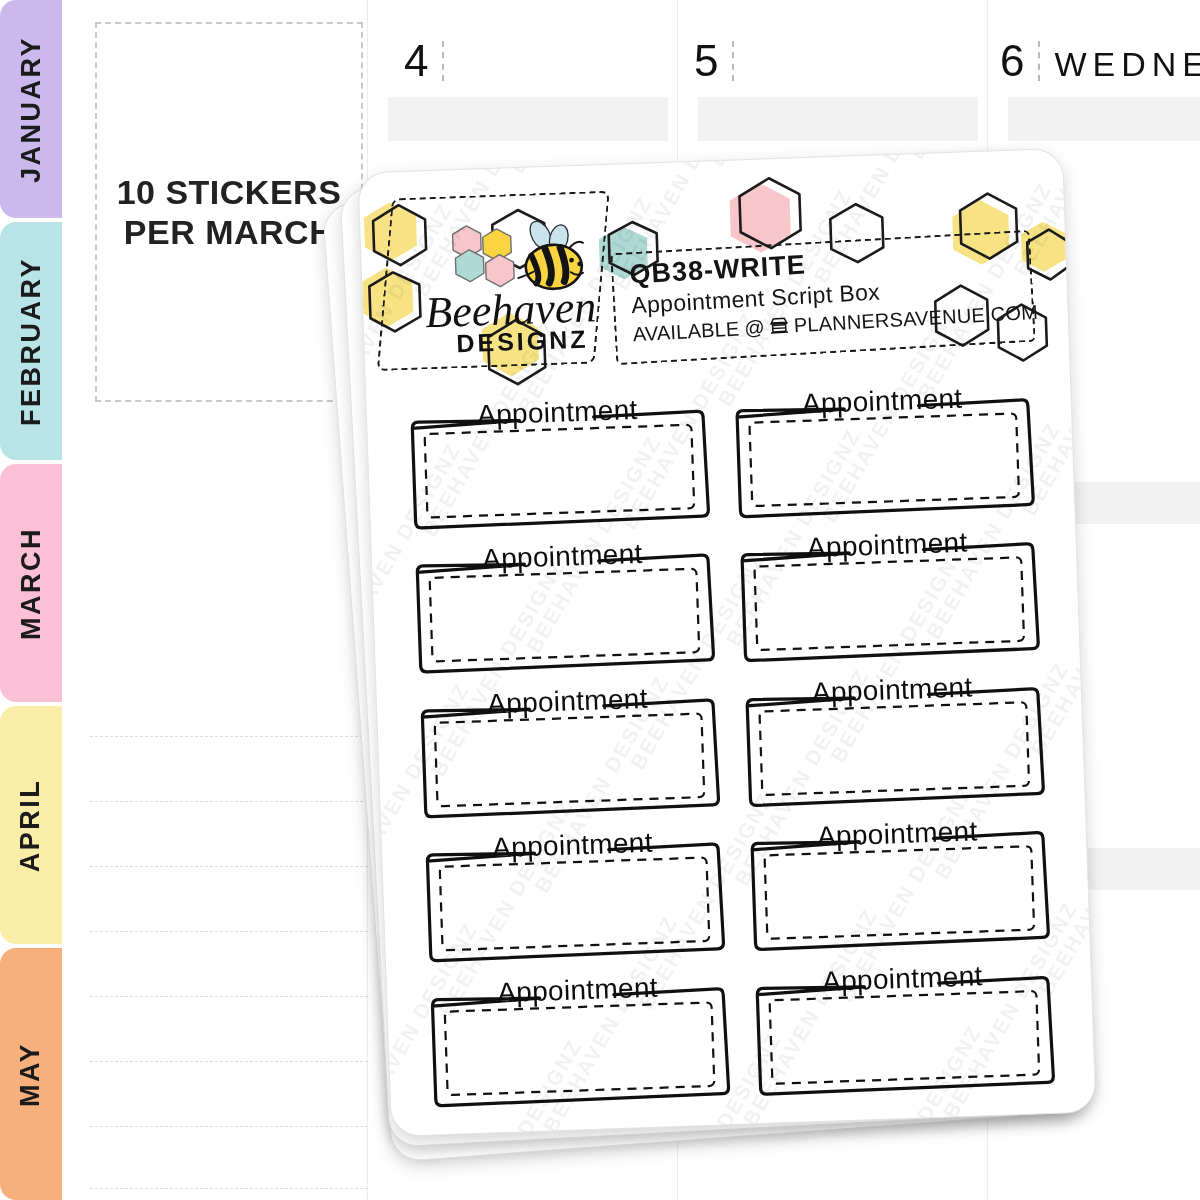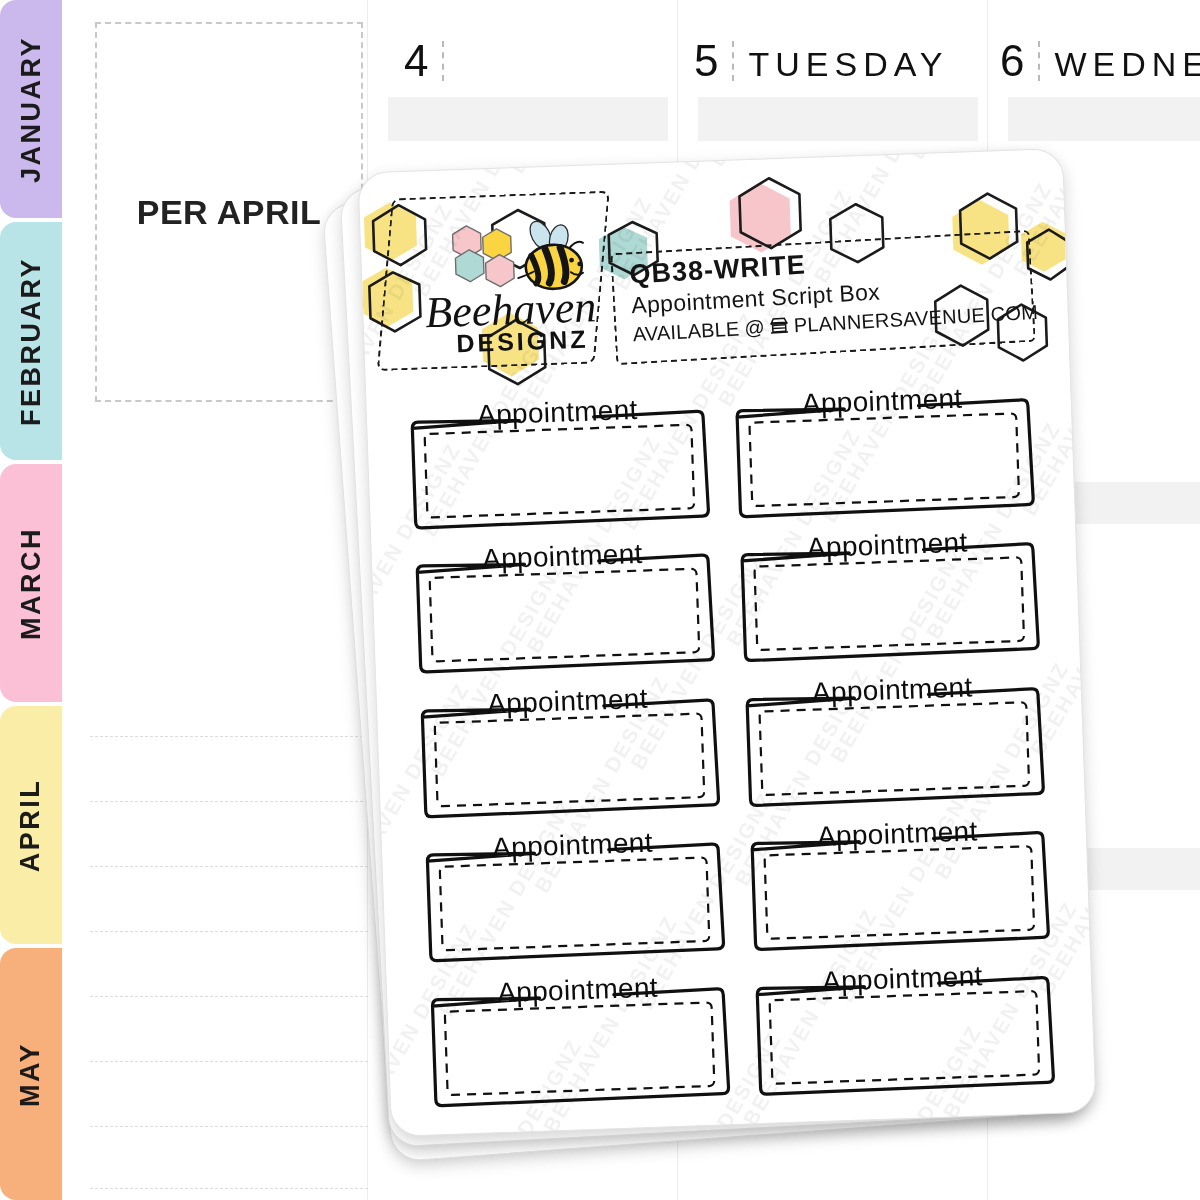"TUESDAY" span.day-name { html: <span>TUESDAY</span> -> none }
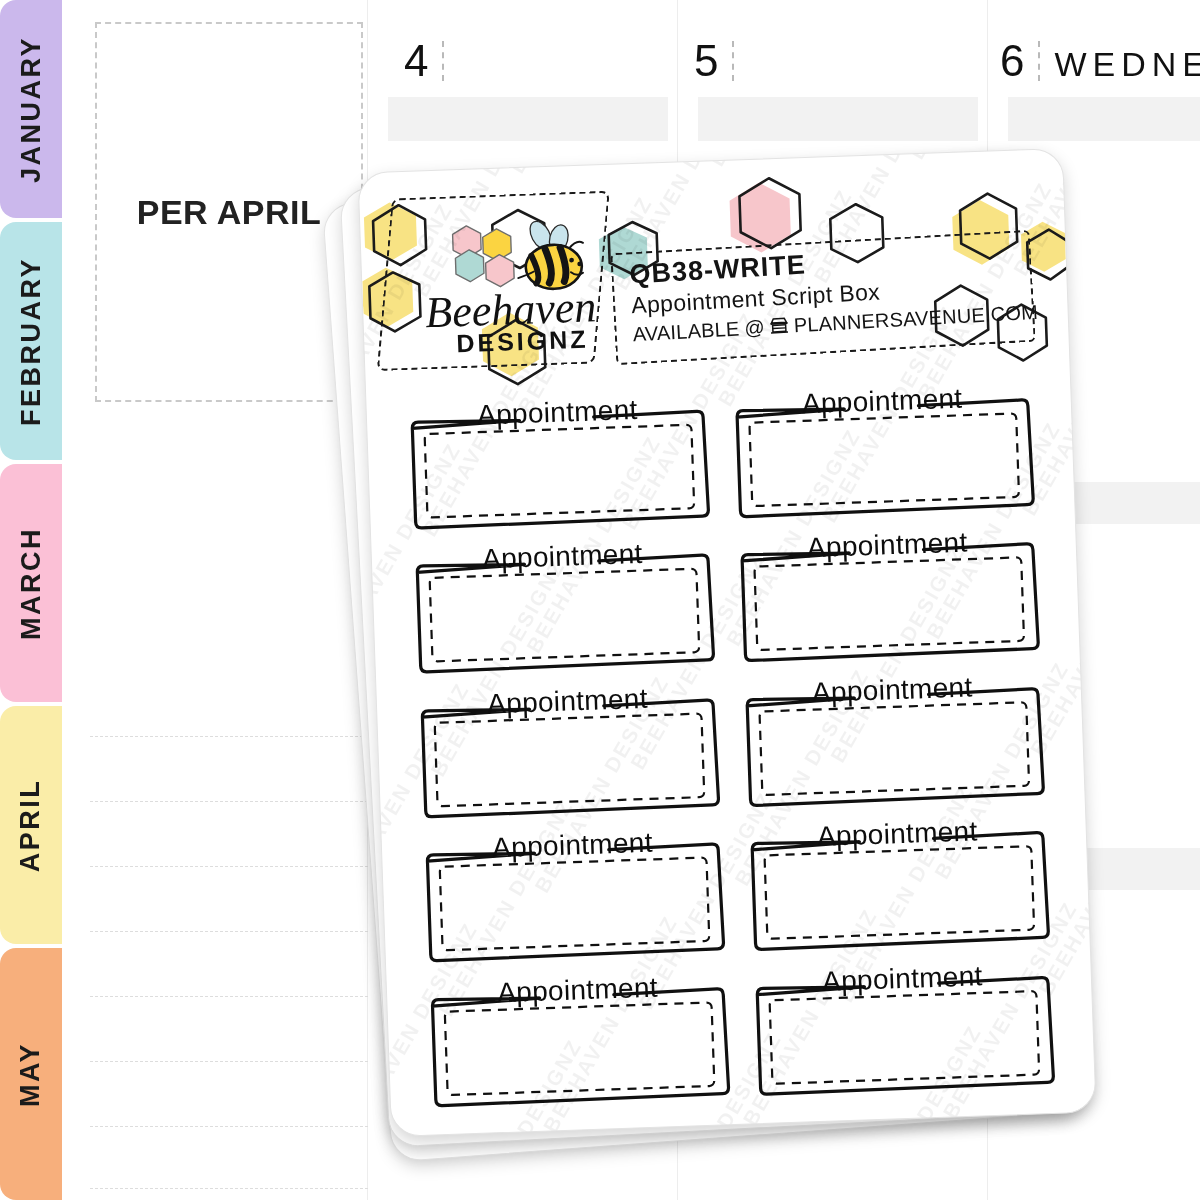"10 STICKERS" div.qty-line { html: none -> <div>10 STICKERS</div> }
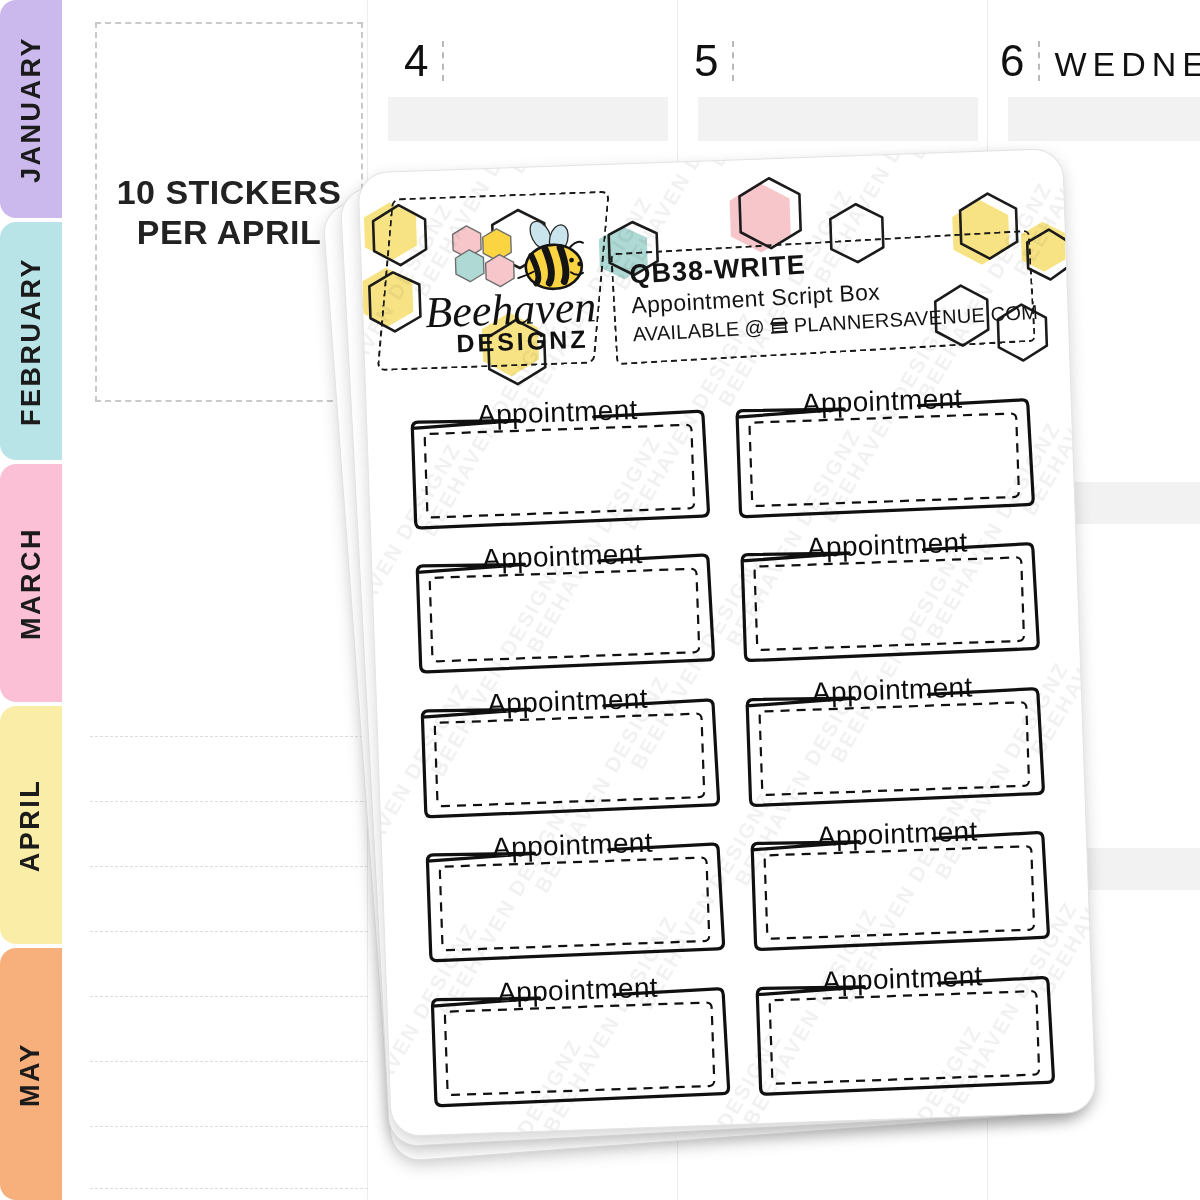"PER APRIL" div.qty-line { text: APRIL -> MARCH }
